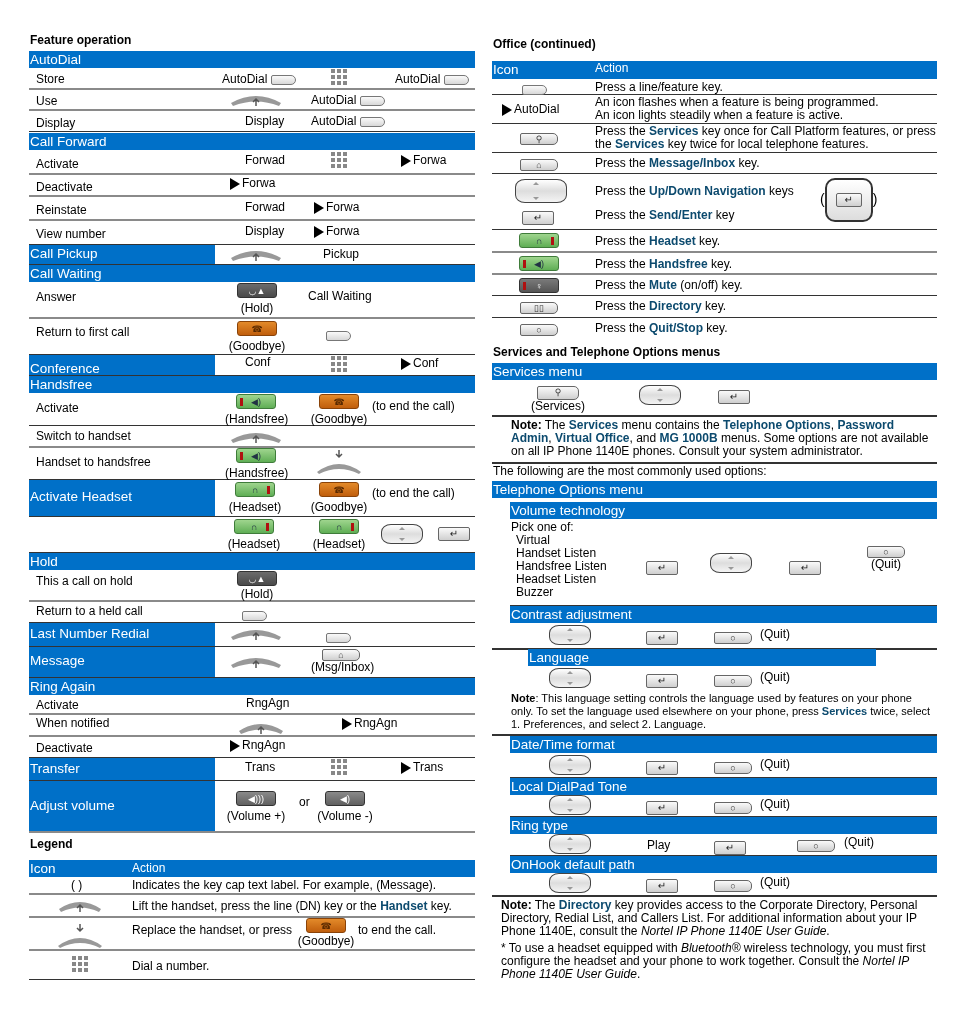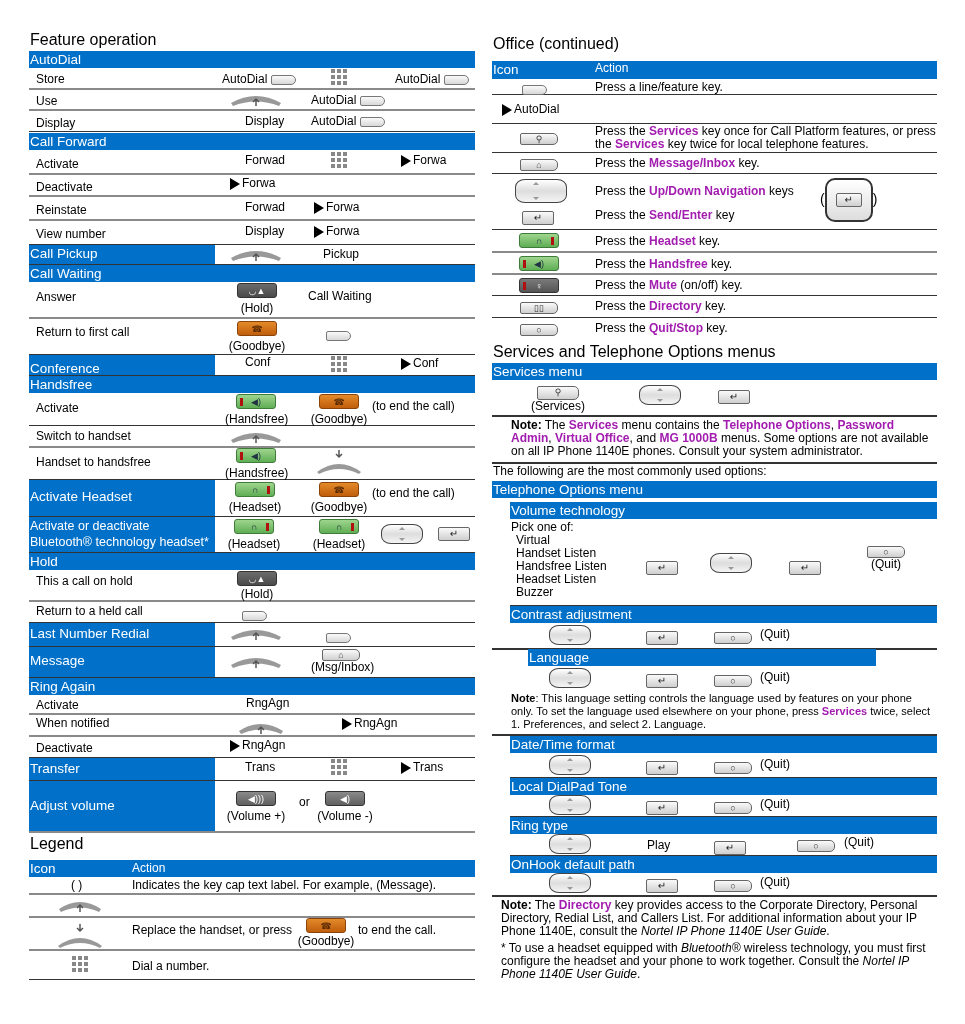"Feature operation" h2 { font-size: 16px -> 12px; font-weight: normal -> bold }
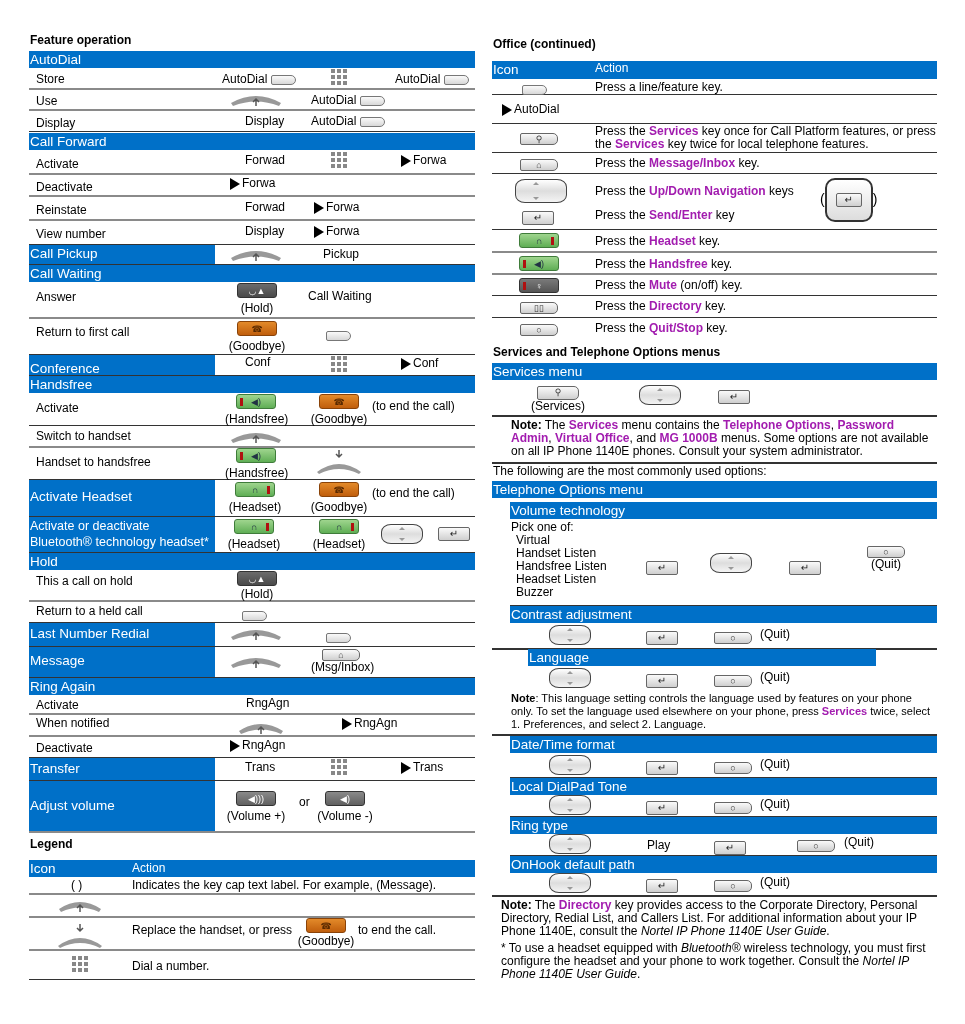"An icon flashes when a" span.cell { html: none -> <span><span>An icon flashes when a feature is being programmed.</span><br><span>An icon lights steadily when a feature is active.</span></span> }
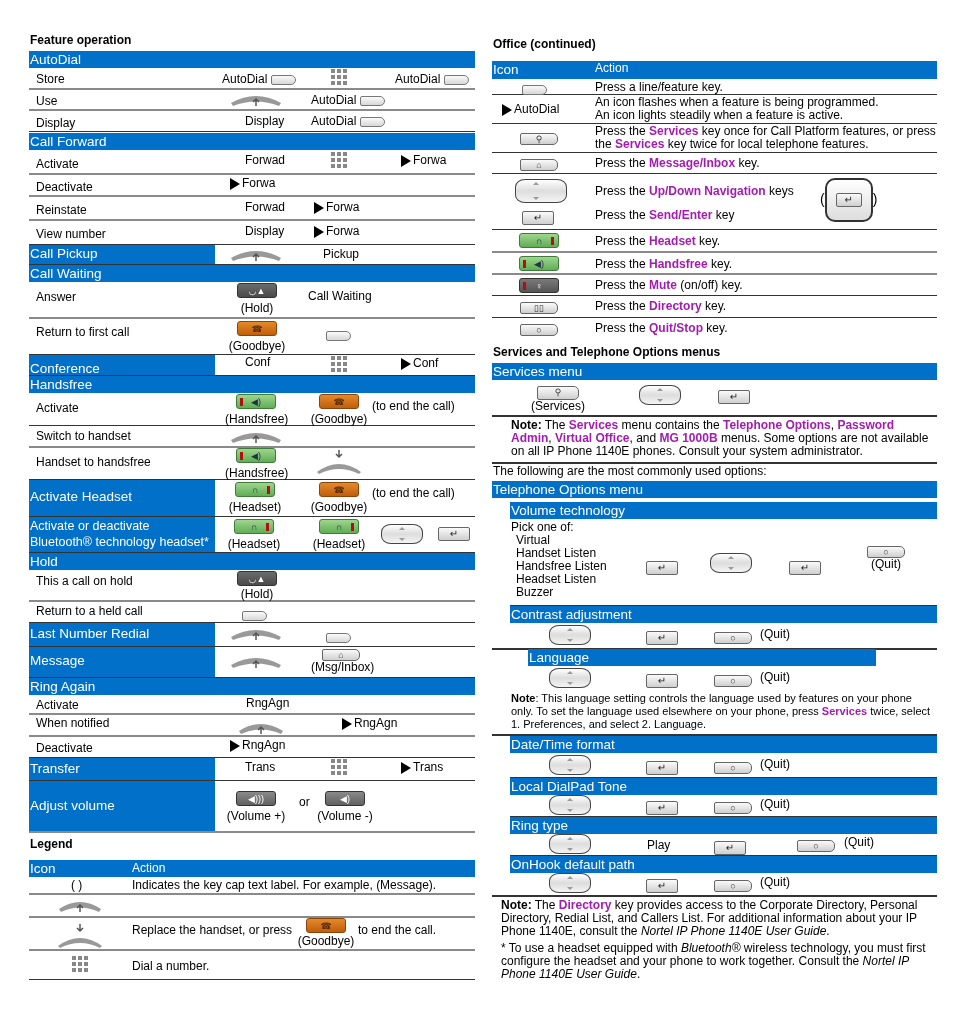"Services" .blue { color: #a21caf -> #0c4a6e }
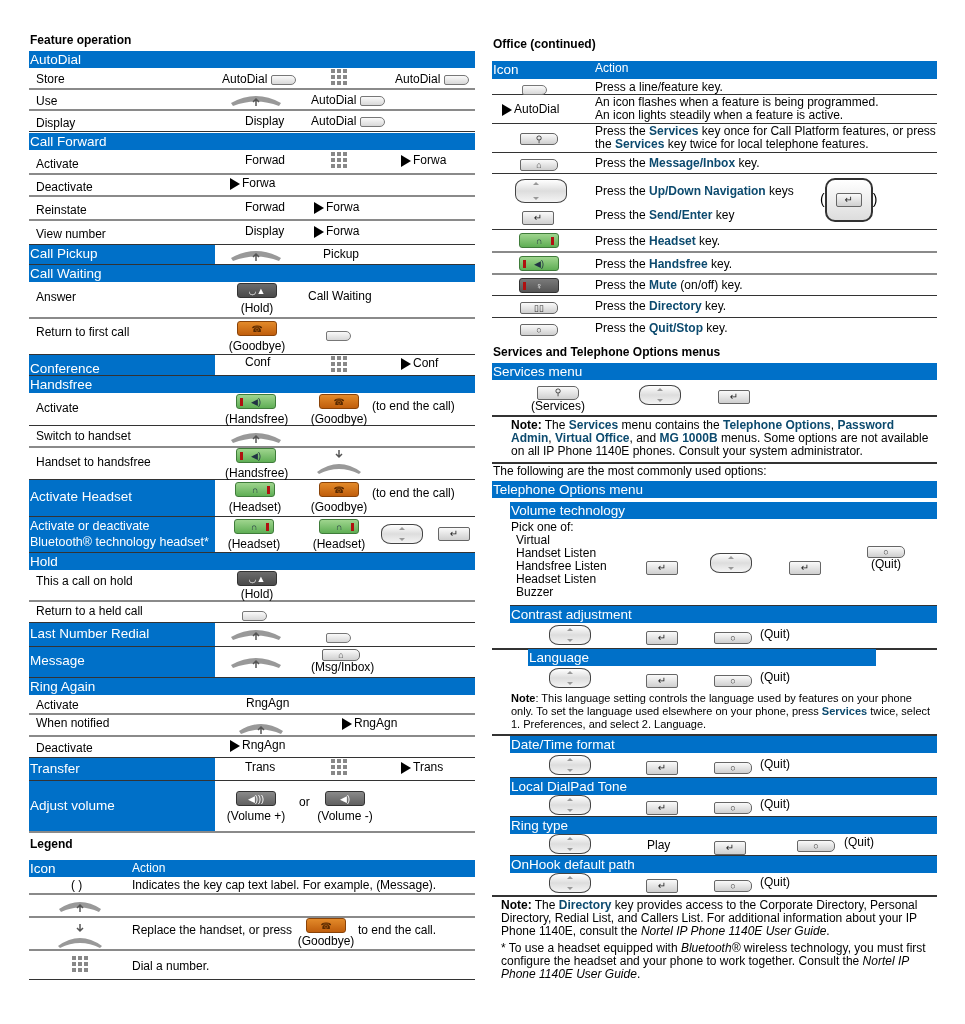"Activate or deactivate" div.blueL { html: <div><span>Activate or deactivate</span><br><span>Bluetooth® technology headset*</span></div> -> none }
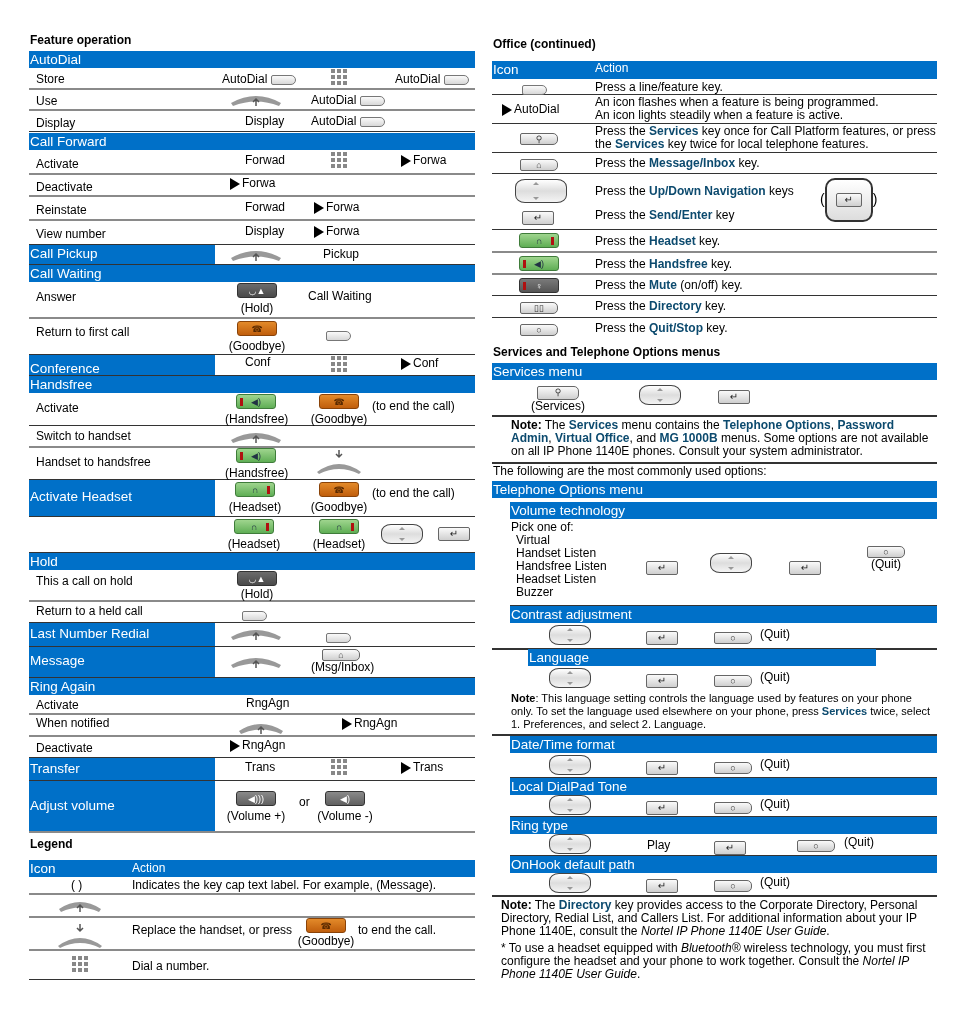"Lift the handset, press the" span.cell { html: none -> <span><span>Lift the handset, press the line (DN) key or the </span><span>Handset</span><span> key.</span></span> }
